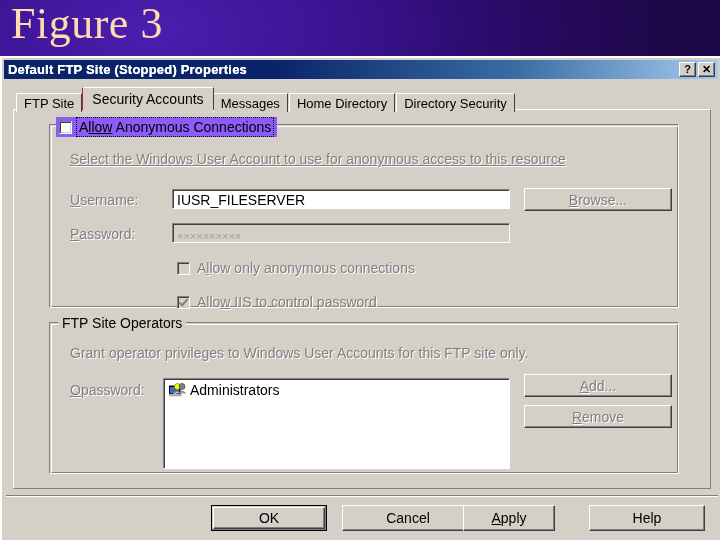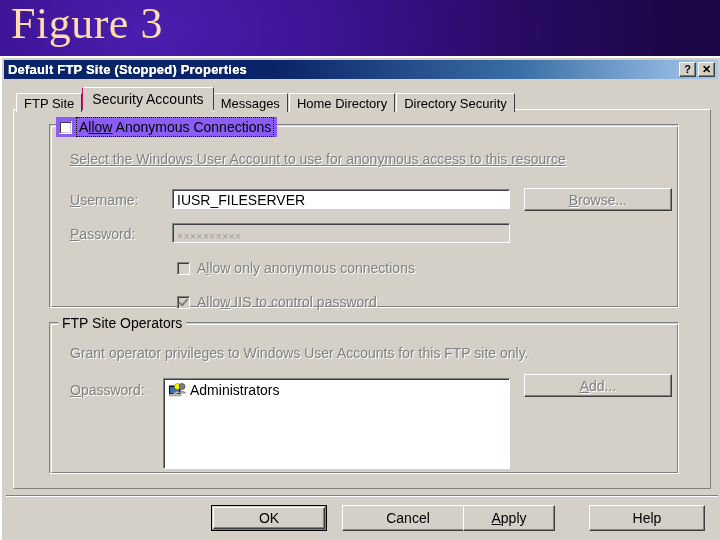"Remove" div.btn { html: none -> <div> <span><span>R</span><span>emove</span></span> </div> }
